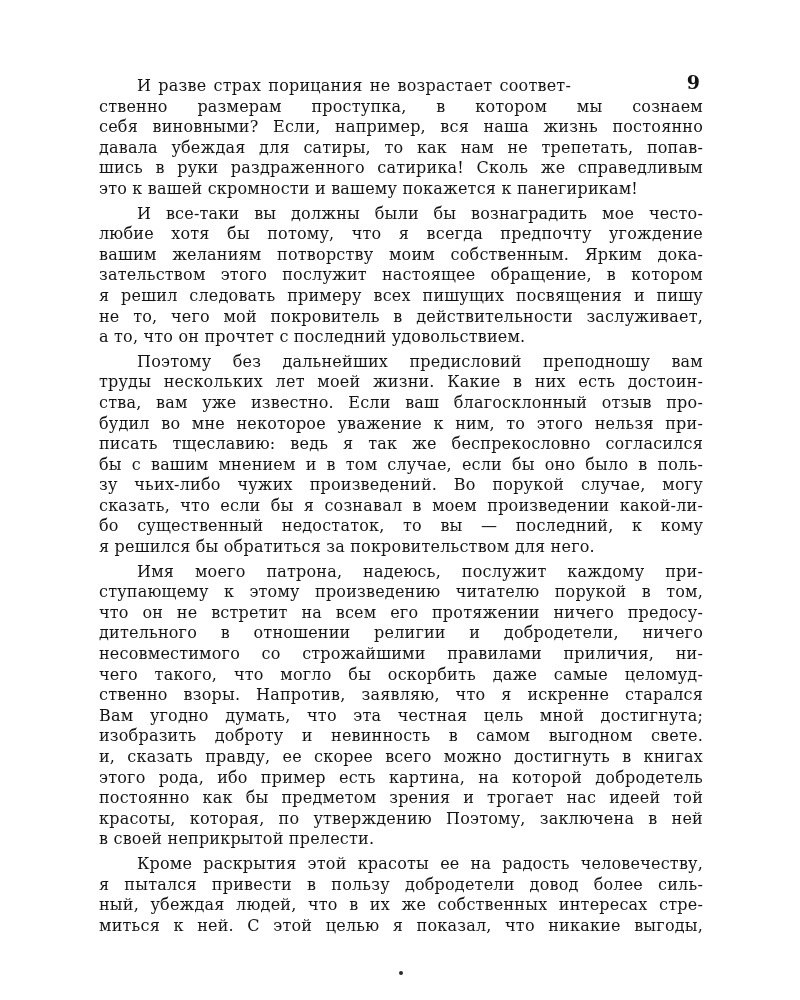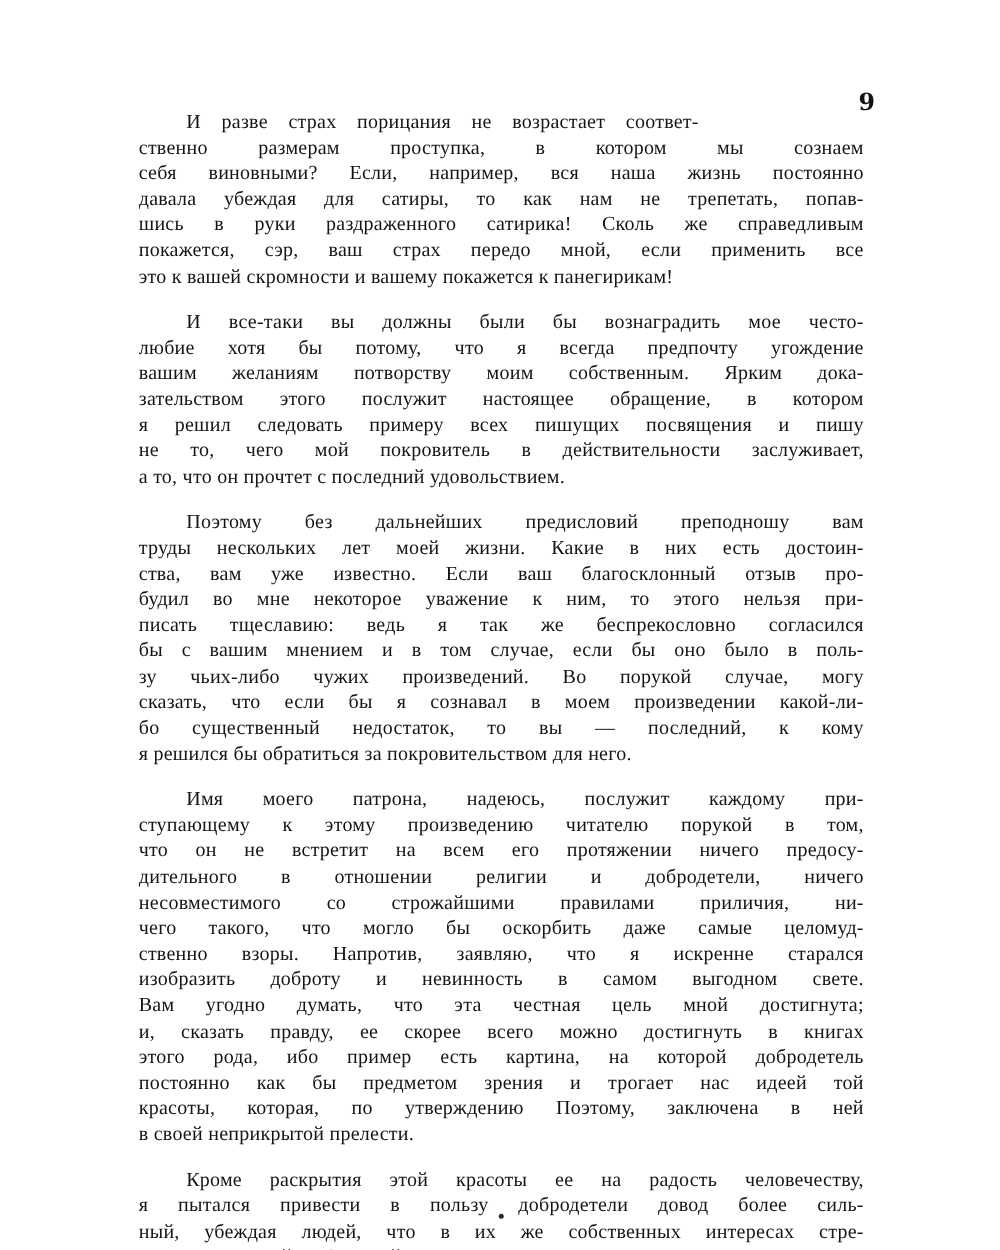"И разве страх порицания не" .paragraph { font-family: Liberation Serif, serif -> none; margin: 16px -> 4px }
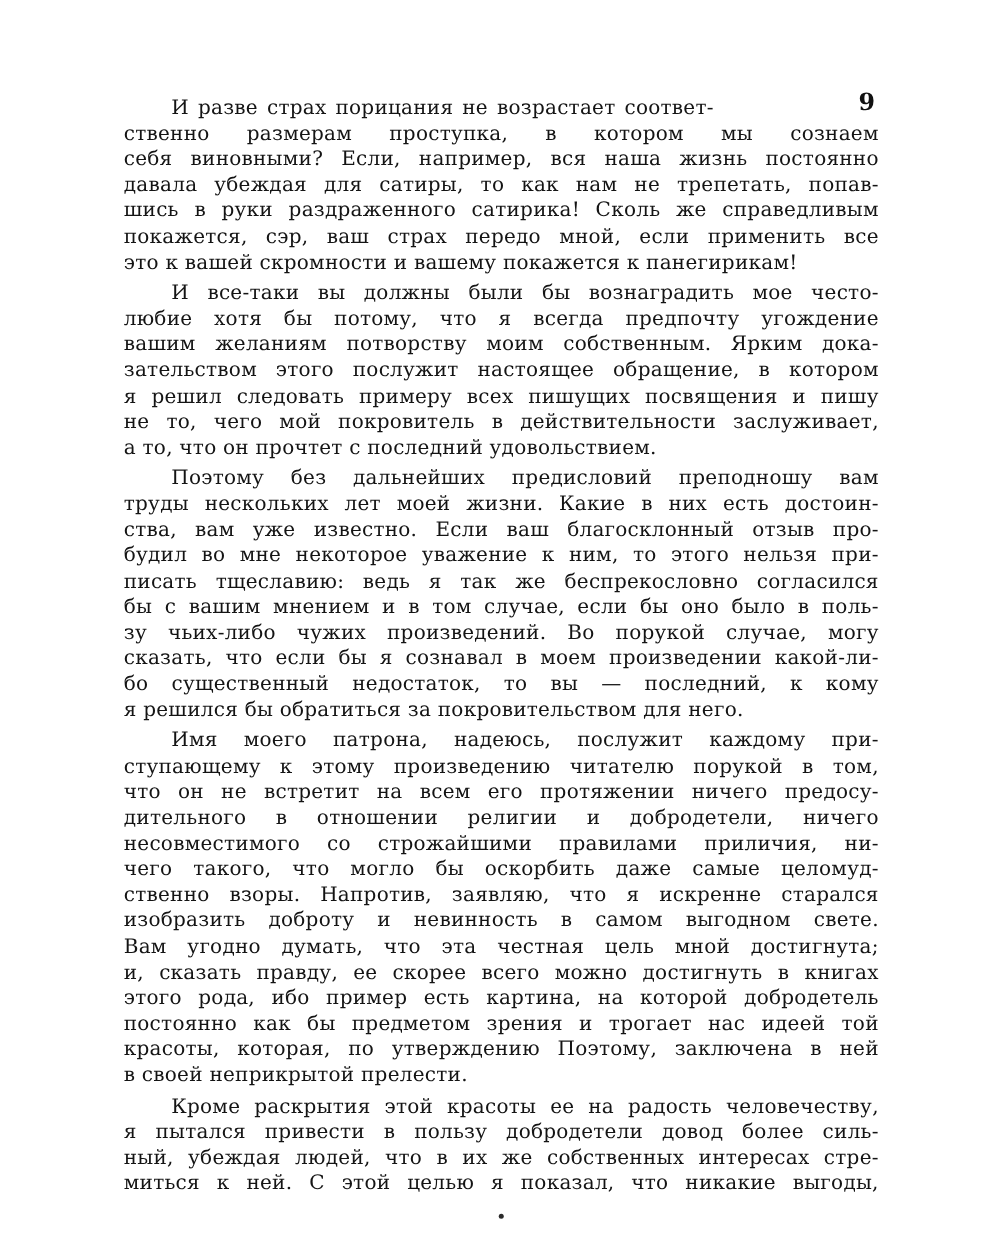"покажется, сэр, ваш страх передо" div.line { html: <div>покажется, сэр, ваш страх передо мной, если применить все</div> -> none }
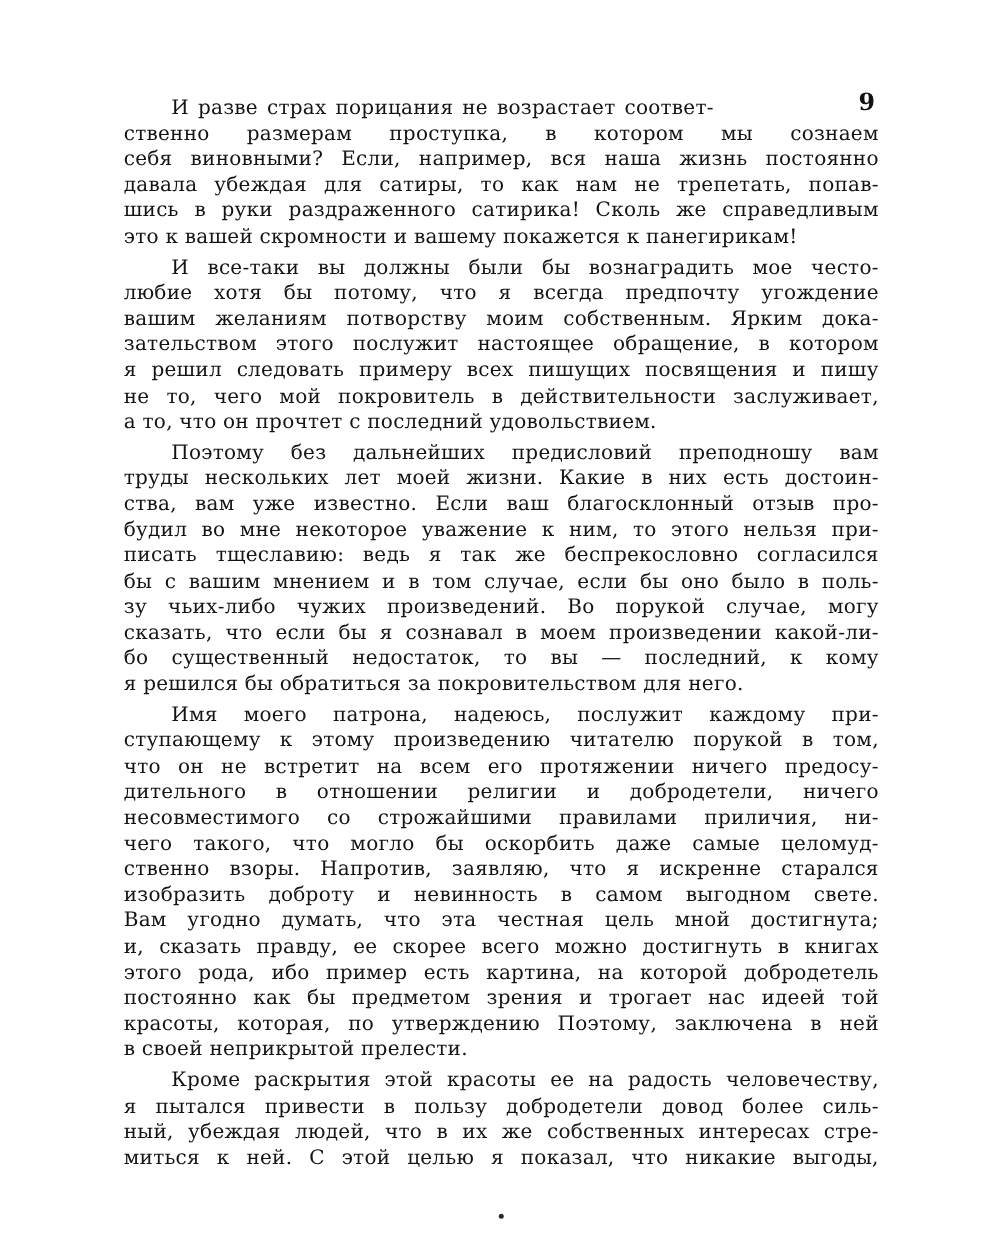"изобразить доброту и невинность в" div.line { order: before "Вам угодно думать, что эта" -> after "Вам угодно думать, что эта" }
